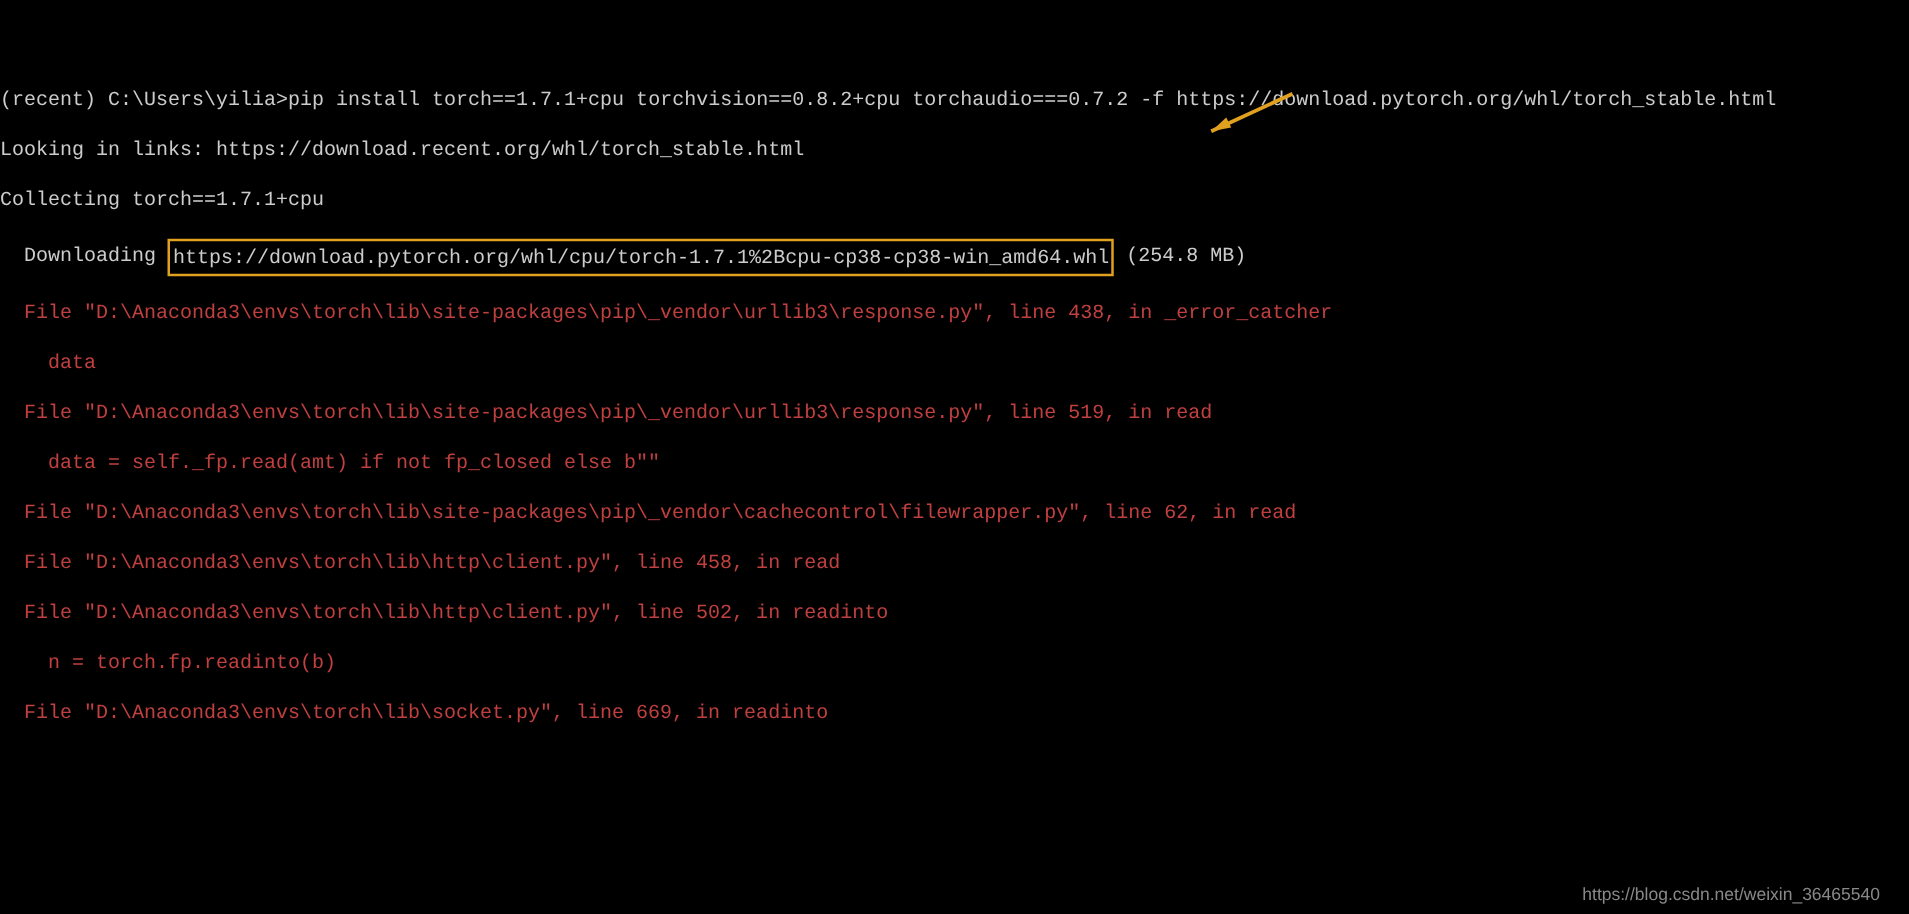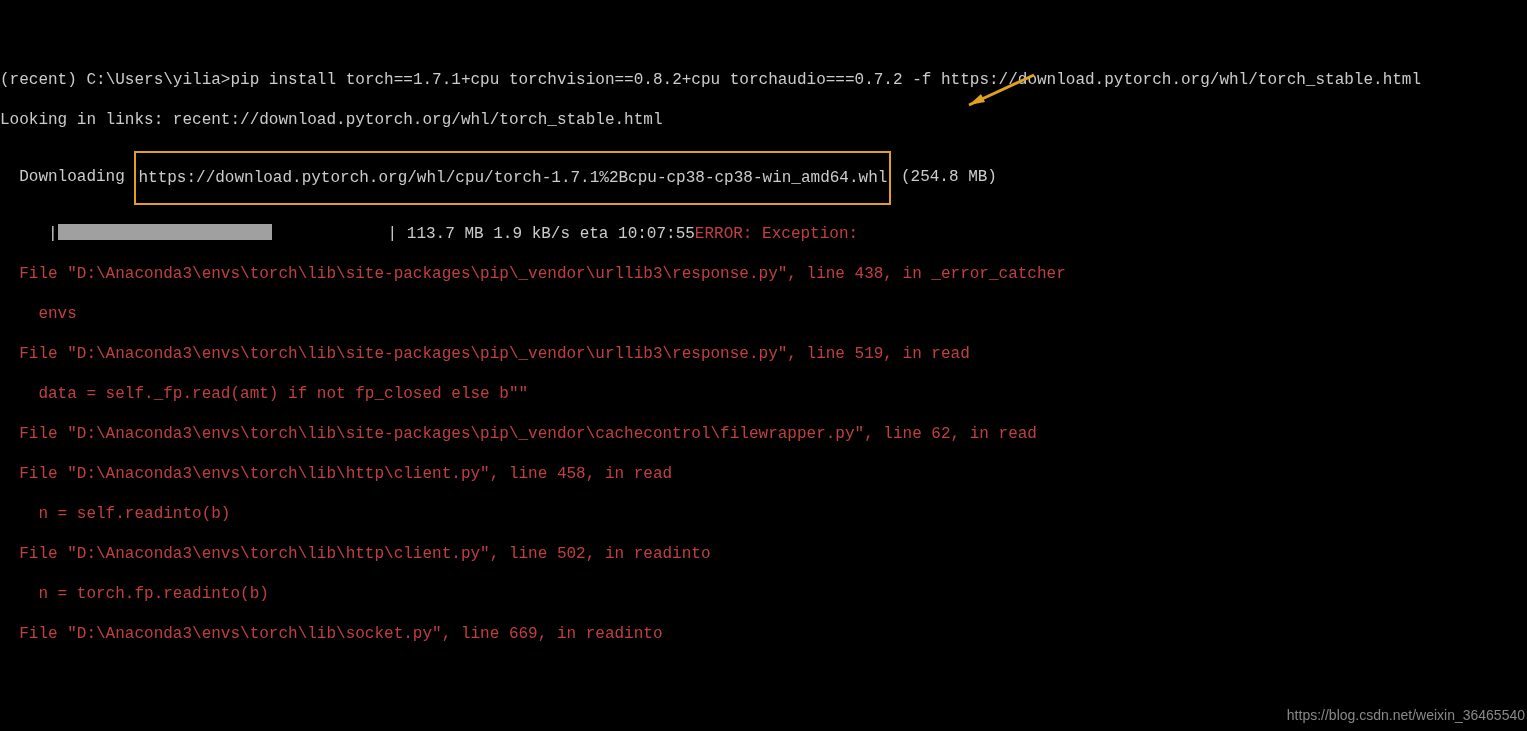"Looking in links:" span.line { text: recent://download.pytorch.org/whl/torch -> https://download.recent.org/whl/torch }
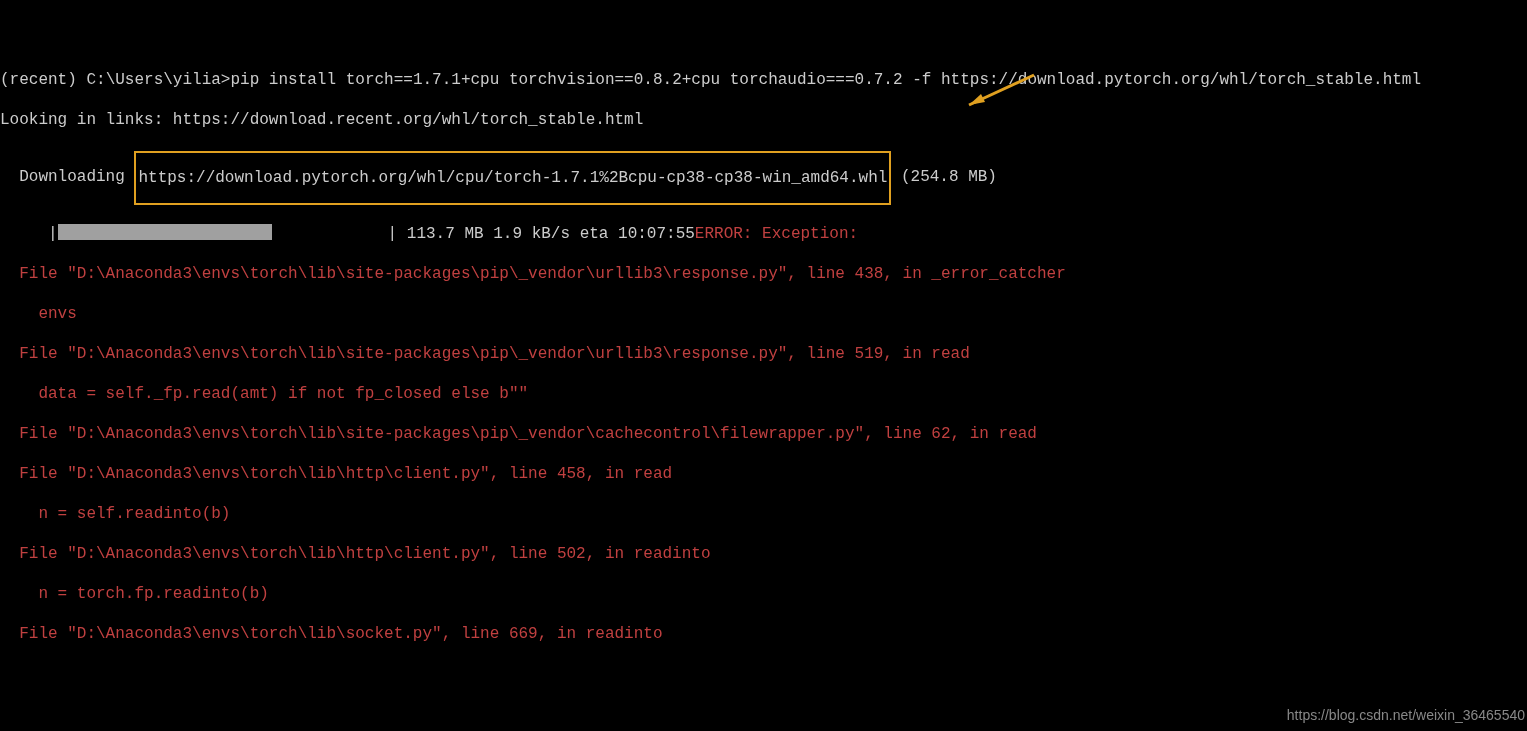"Collecting torch==1.7.1+cpu" span.line { html: none -> <span>Collecting torch==1.7.1+cpu</span> }
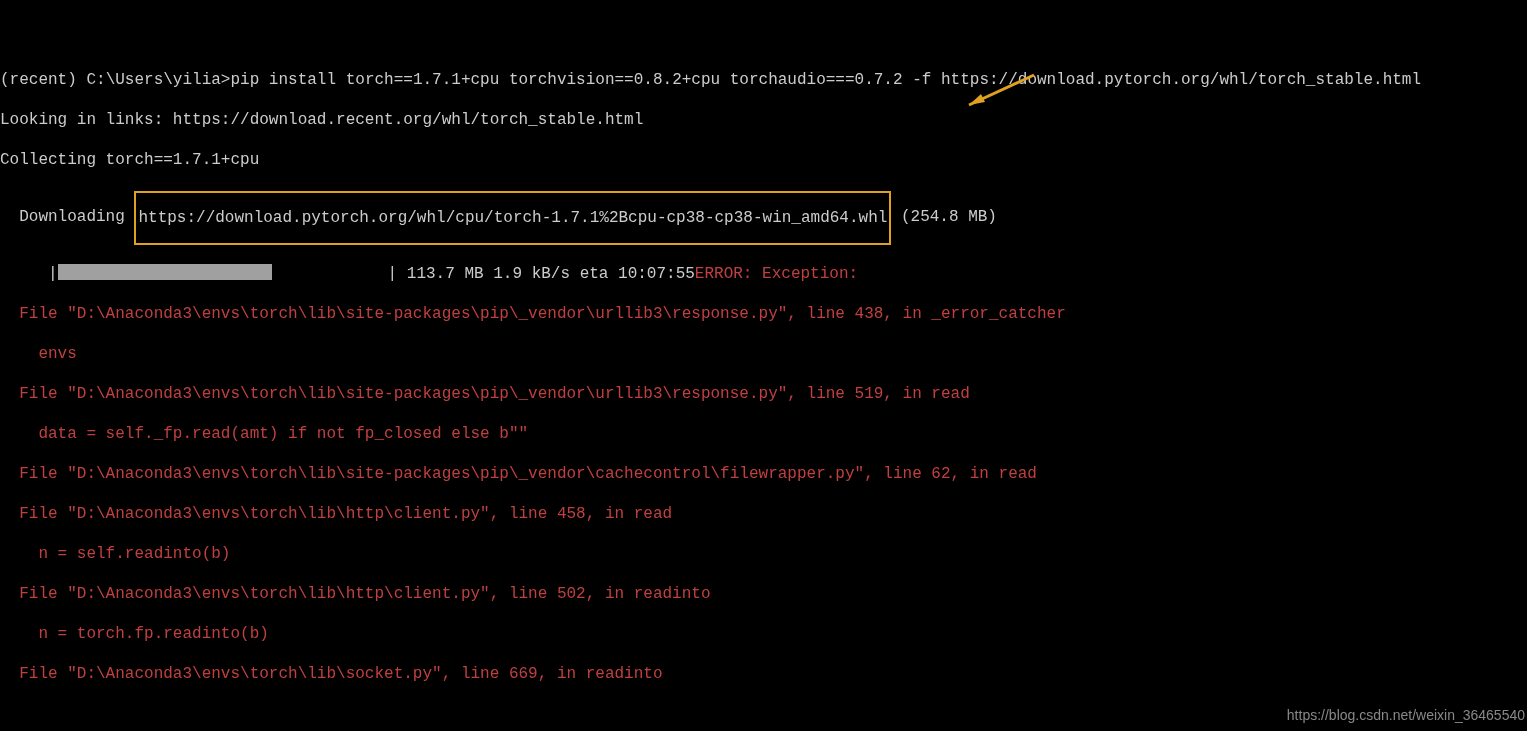"https://download.pytorch.org/whl/cpu/tor" .highlight-box { padding: 16px 2px -> 4px 2px }
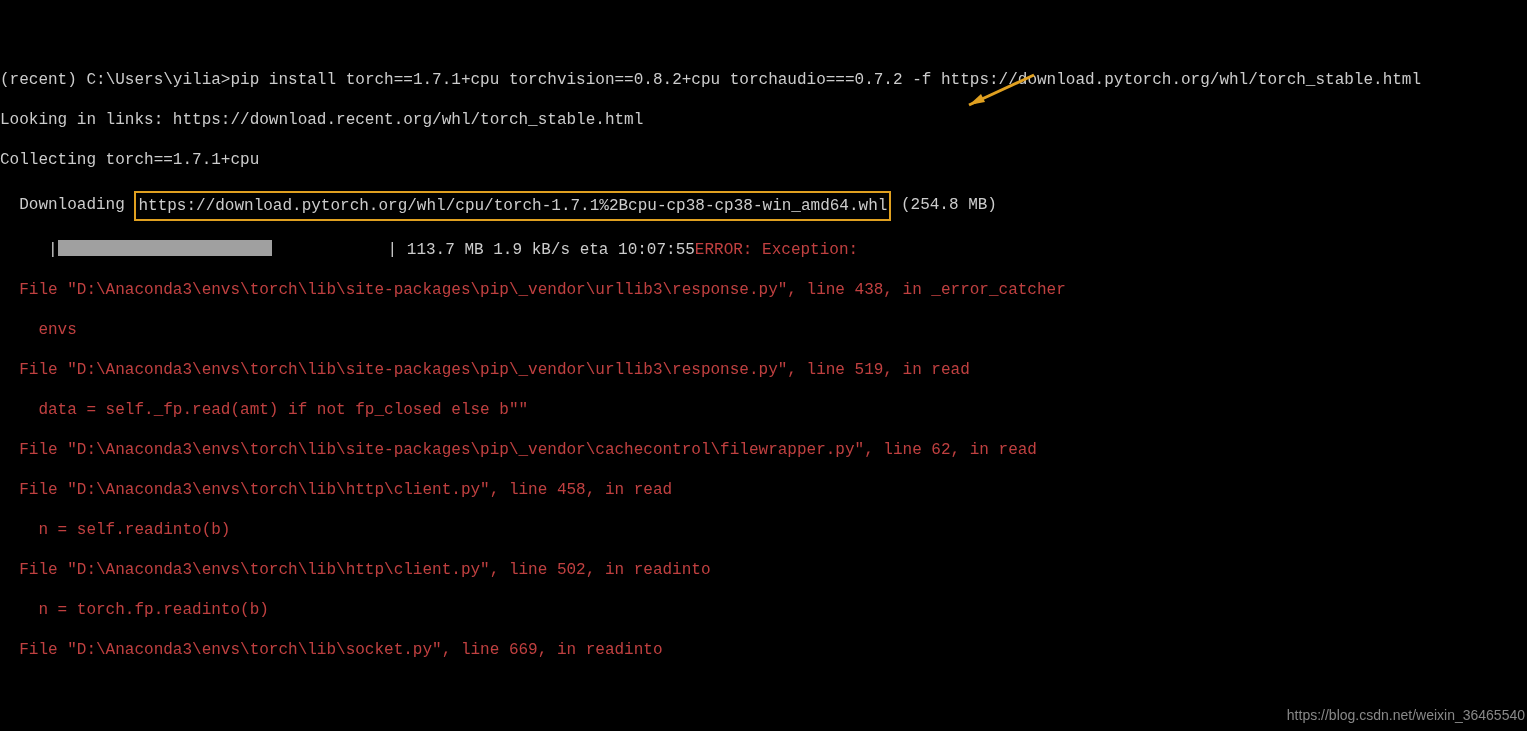"| | 113.7 MB 1.9" span.line { html: <span><span> |</span><span><span></span></span><span>| 113.7 MB 1.9 kB/s eta 10:07:55</span><span>ERROR: Exception:</span></span> -> none }
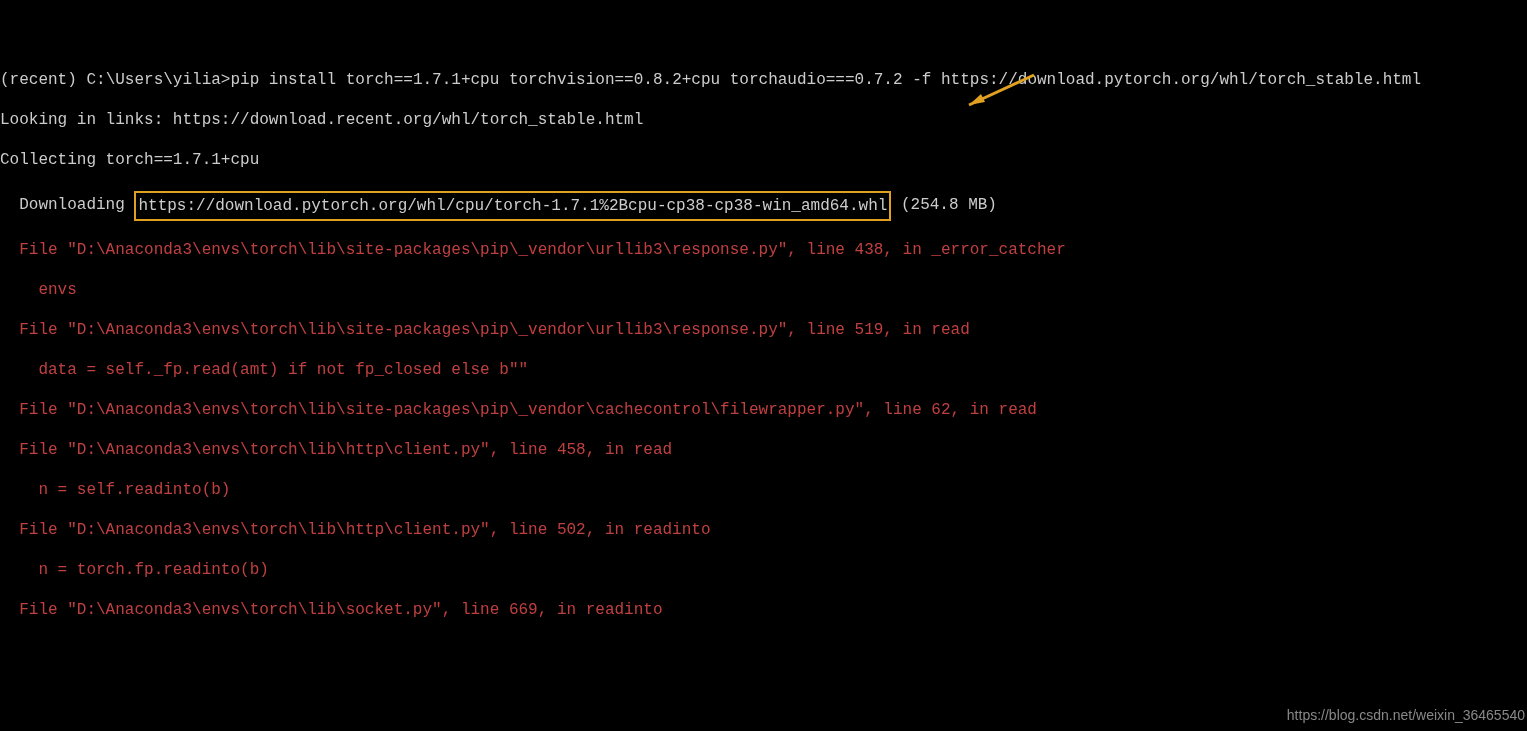"envs" span.line { text: envs -> data }
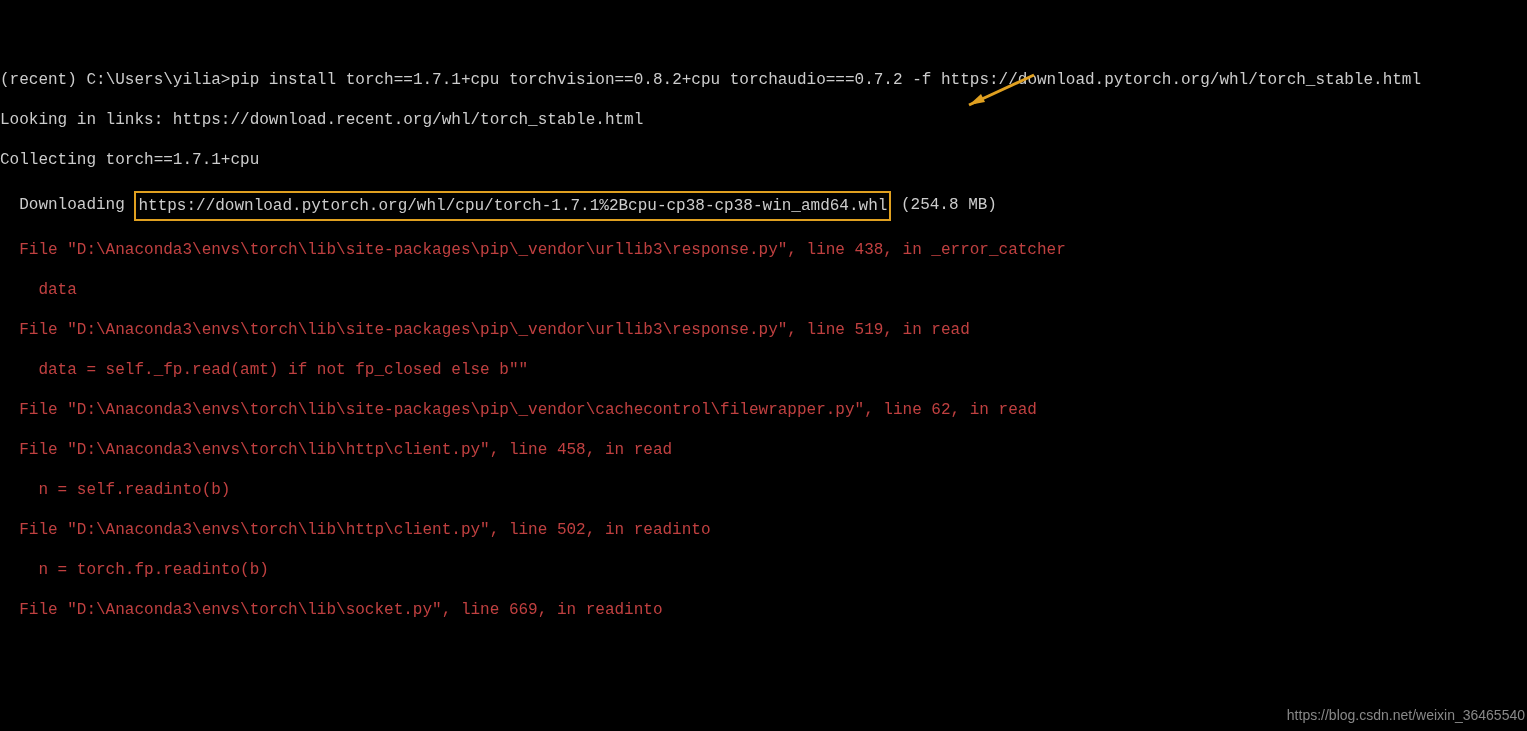"n = self.readinto(b)" span.line { html: <span> n = self.readinto(b)</span> -> none }
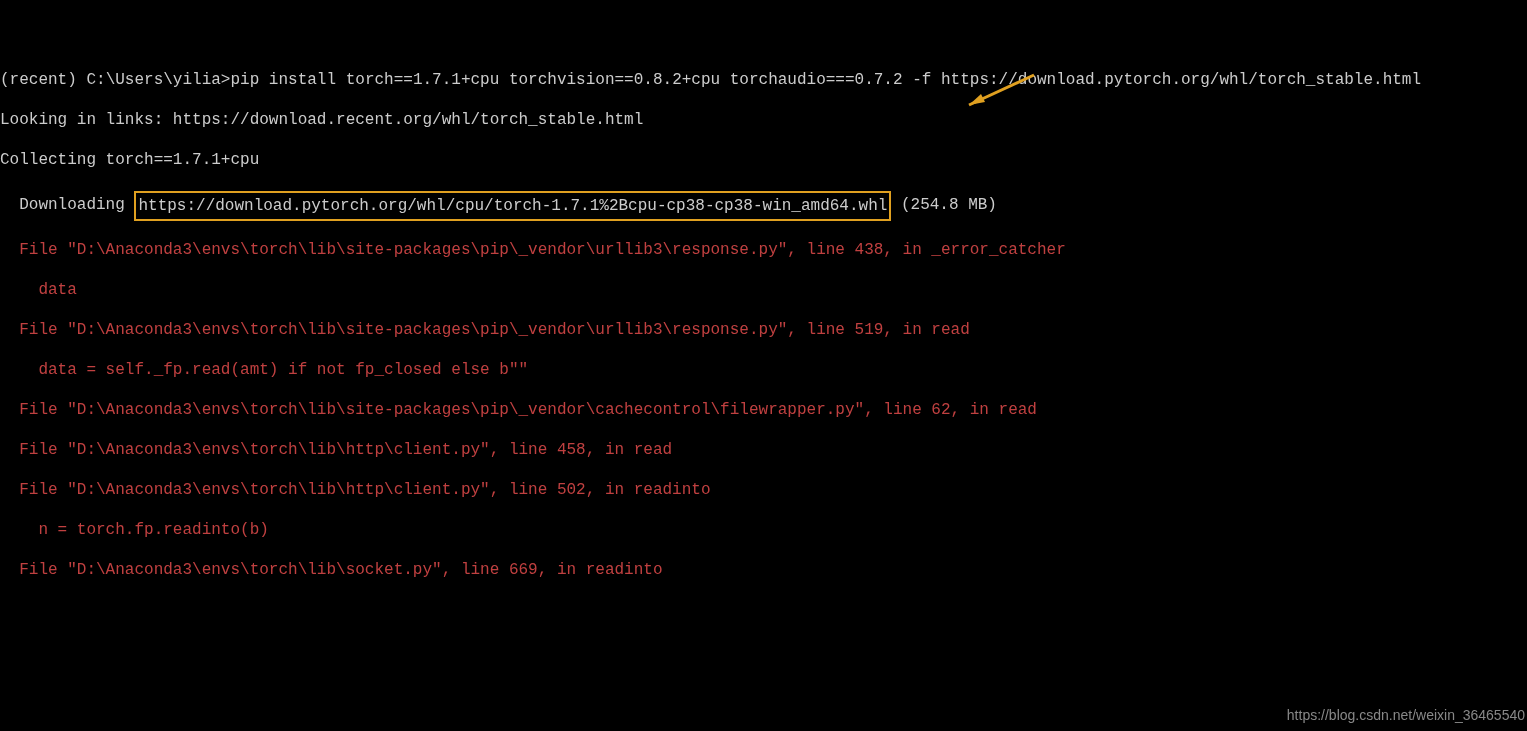"https://blog.csdn.net/weixin_36465540" .watermark { right: 2px -> 23px }
